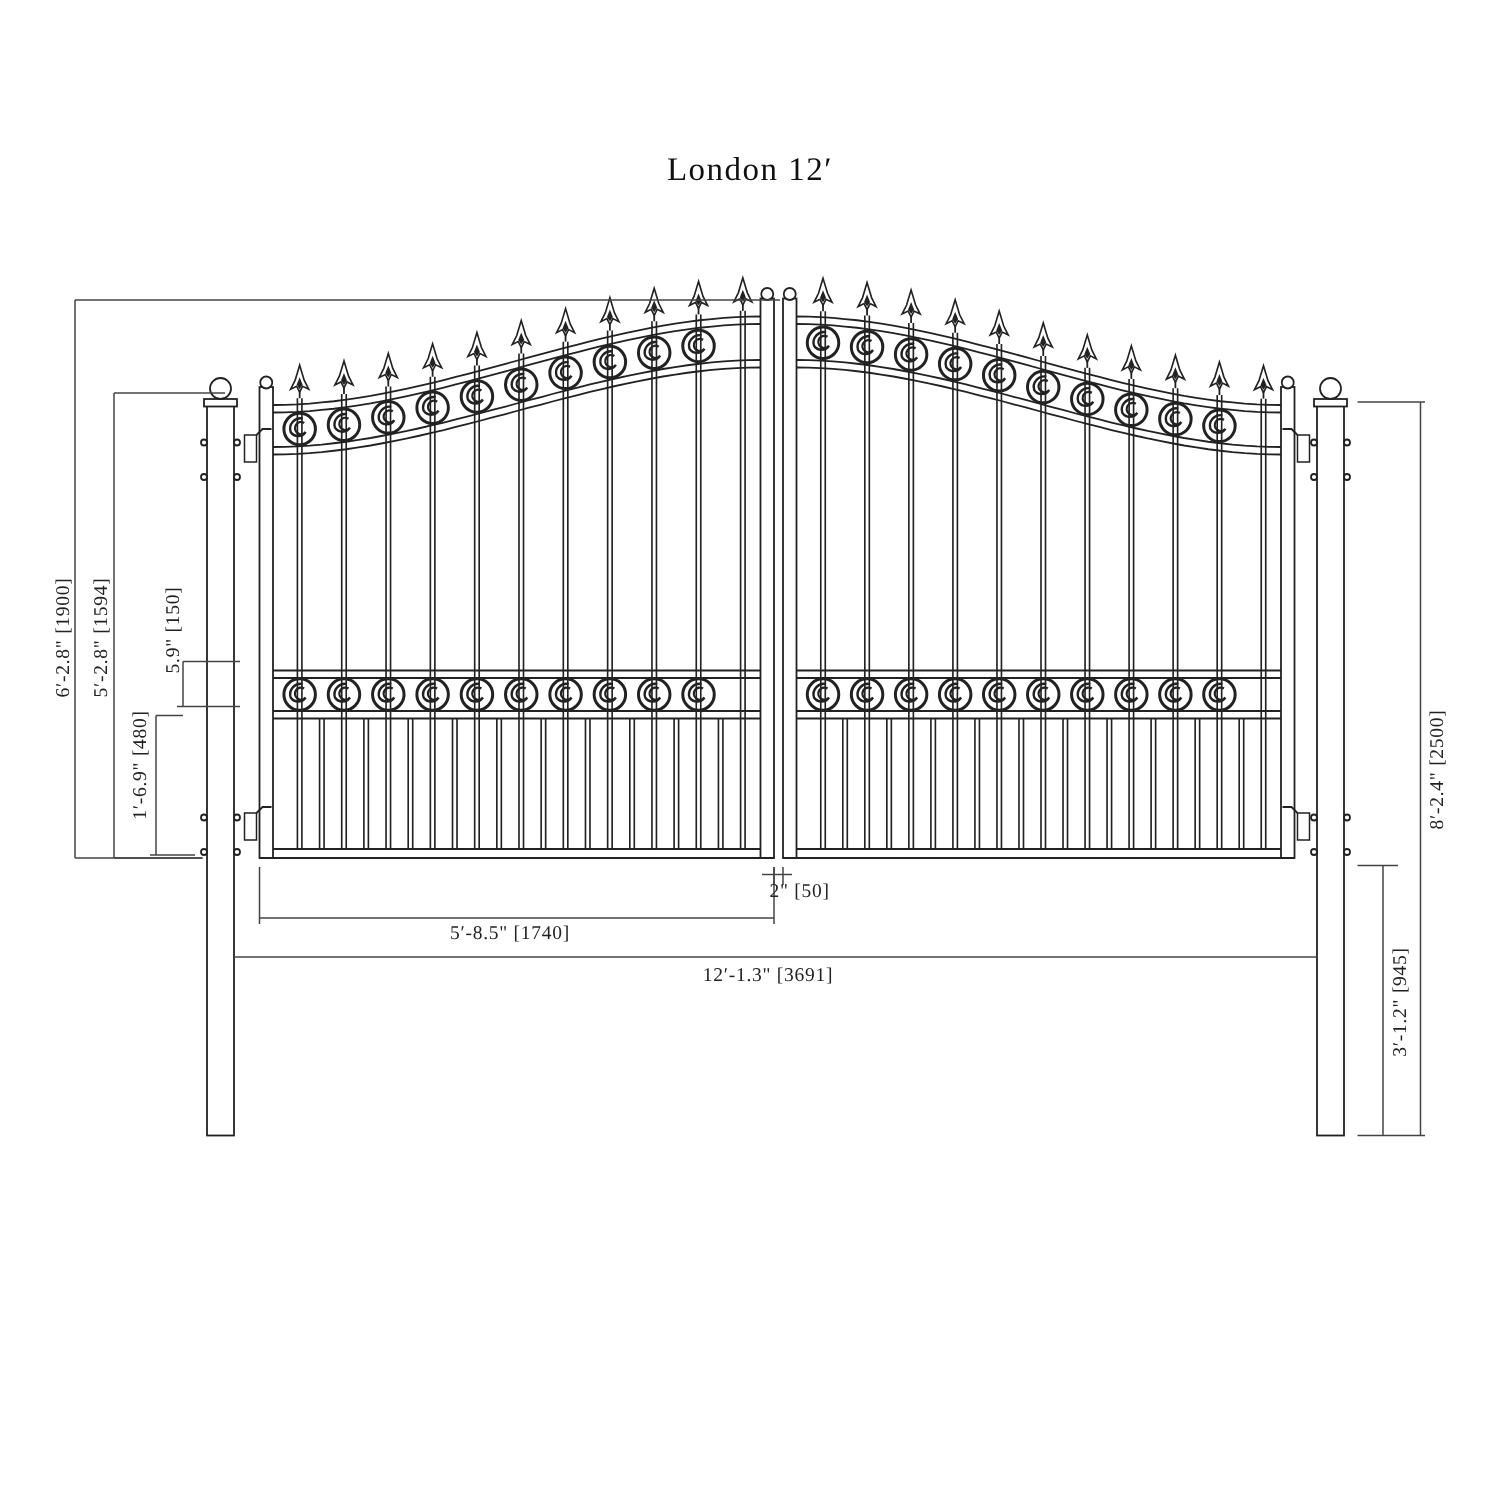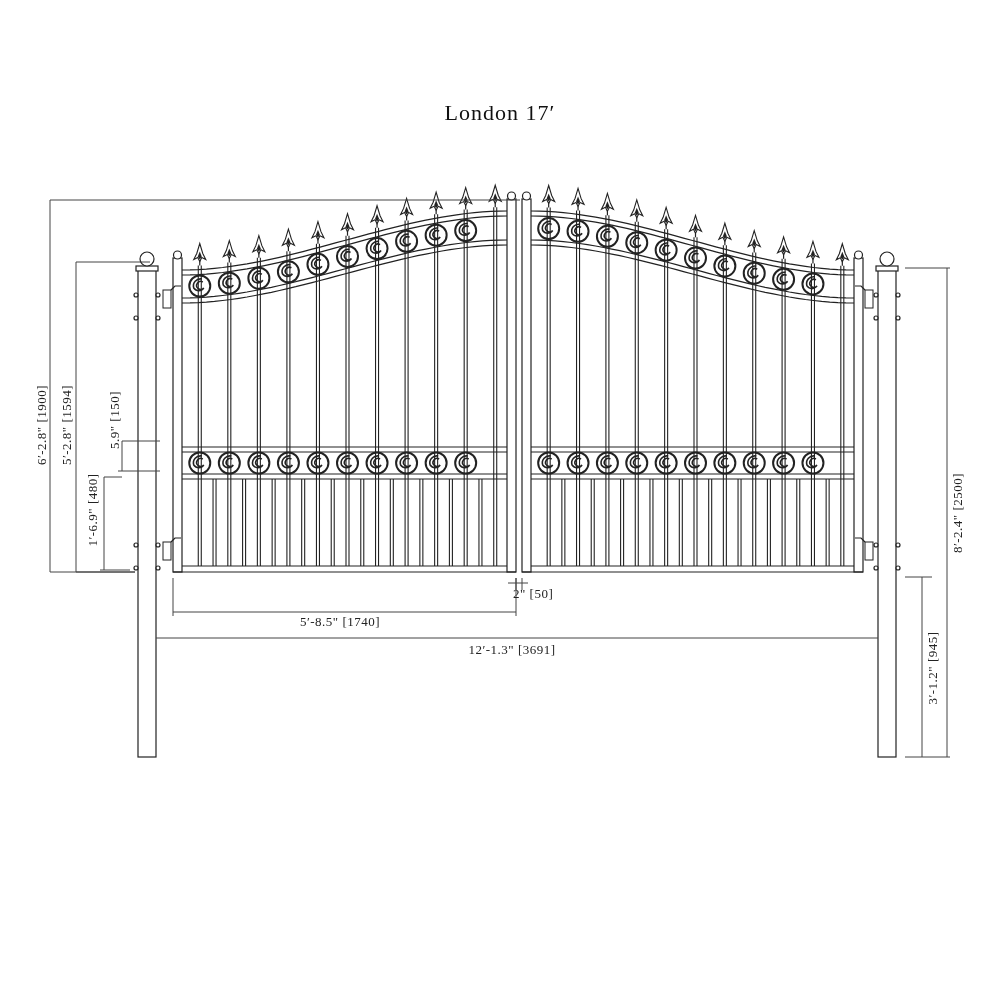"London 17′" div { text: 17 -> 12 }
